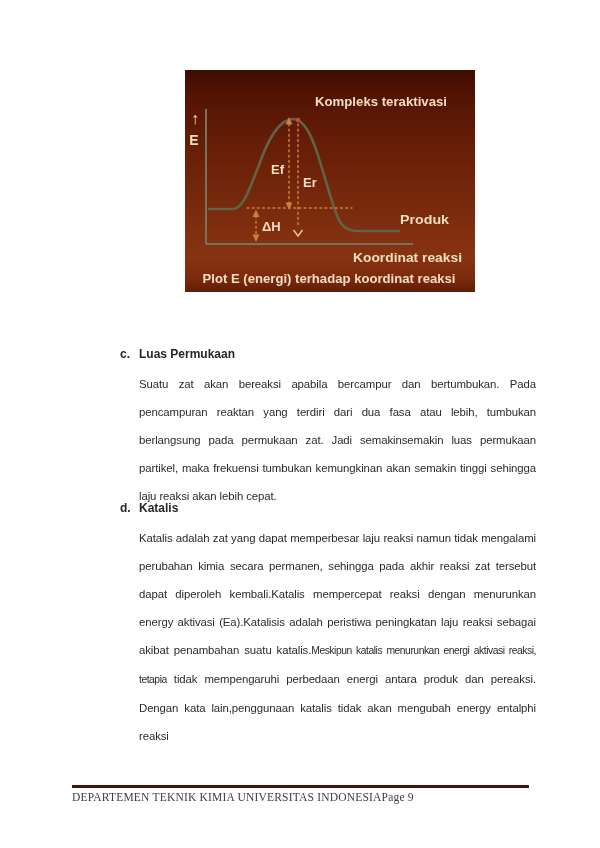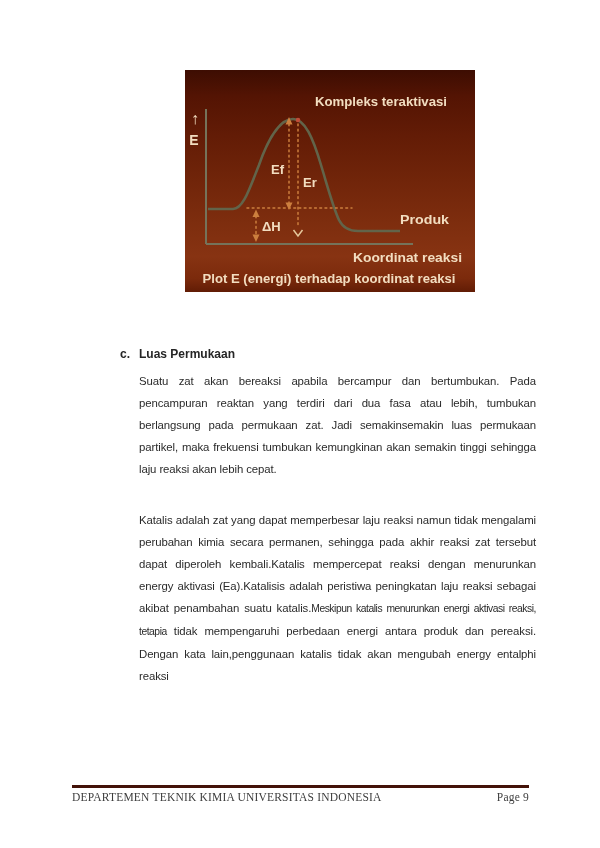"Suatu zat akan bereaksi apabila" .par { line-height: 22px -> 28px }
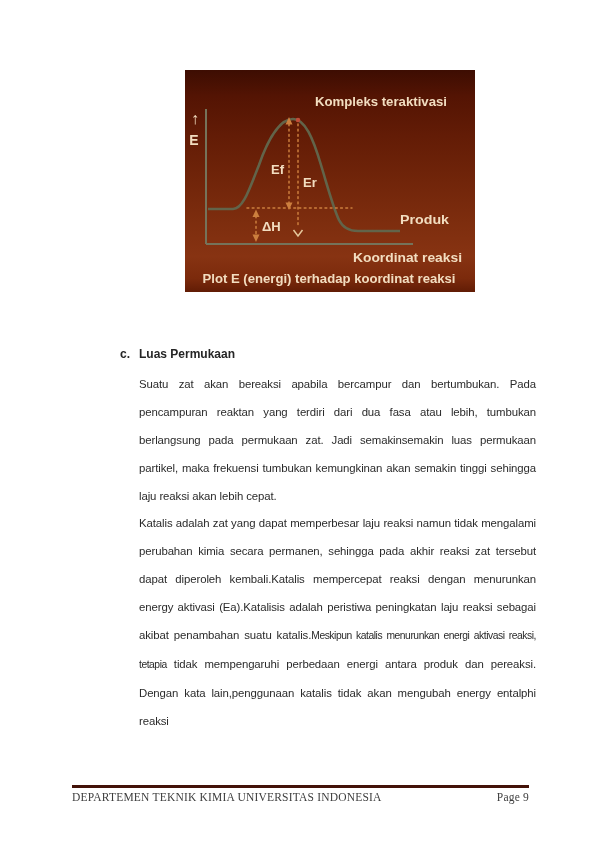"d. Katalis" div.sec-head { html: none -> <div> <span>d.</span><span>Katalis</span> </div> }
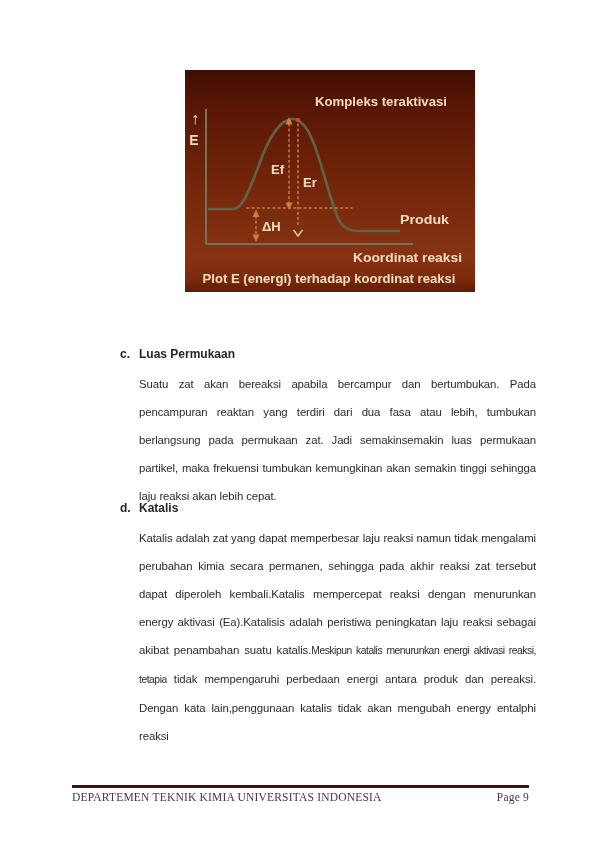"DEPARTEMEN TEKNIK KIMIA UNIVERSITAS" .footer-row { gap: 28px -> none; justify-content: space-between -> none }
